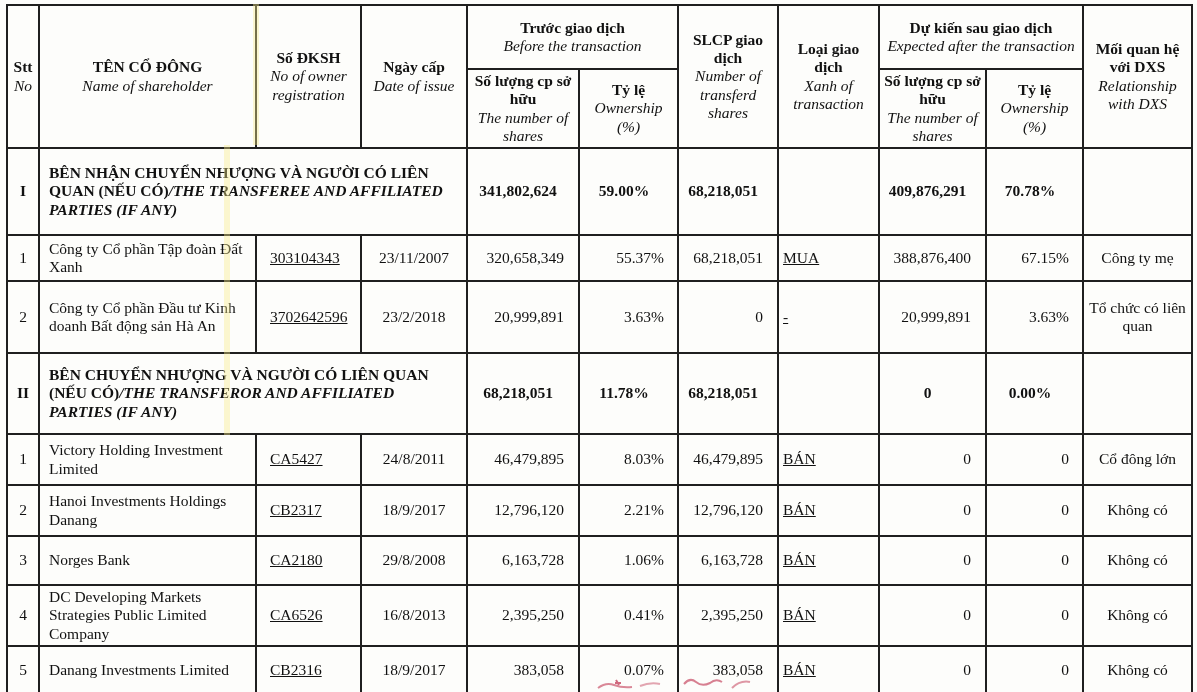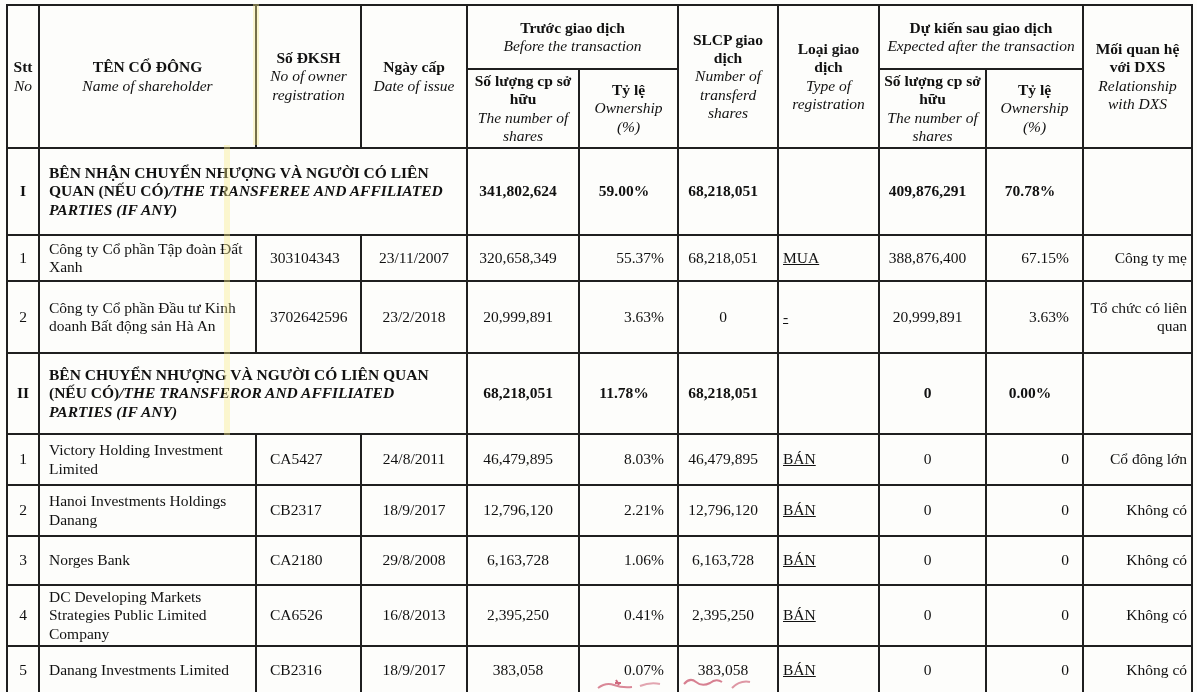"Type of registration" span.en { text: Type of registration -> Xanh of transaction }
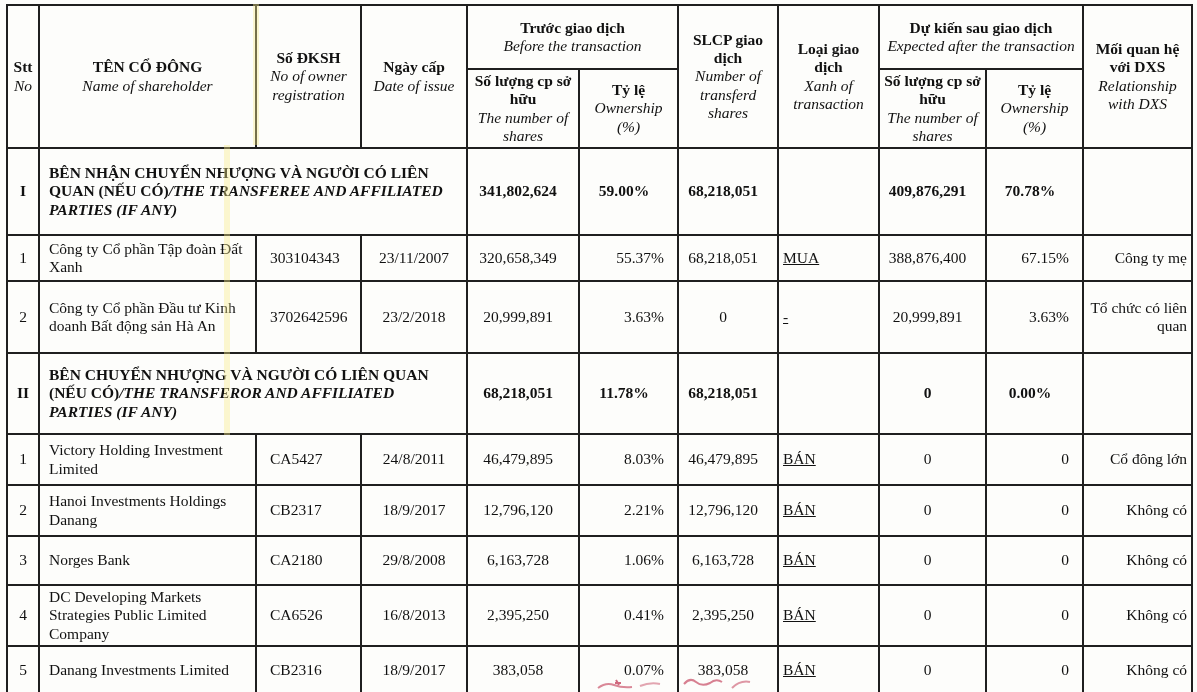"303104343" td.c-reg { text-decoration: none -> underline }
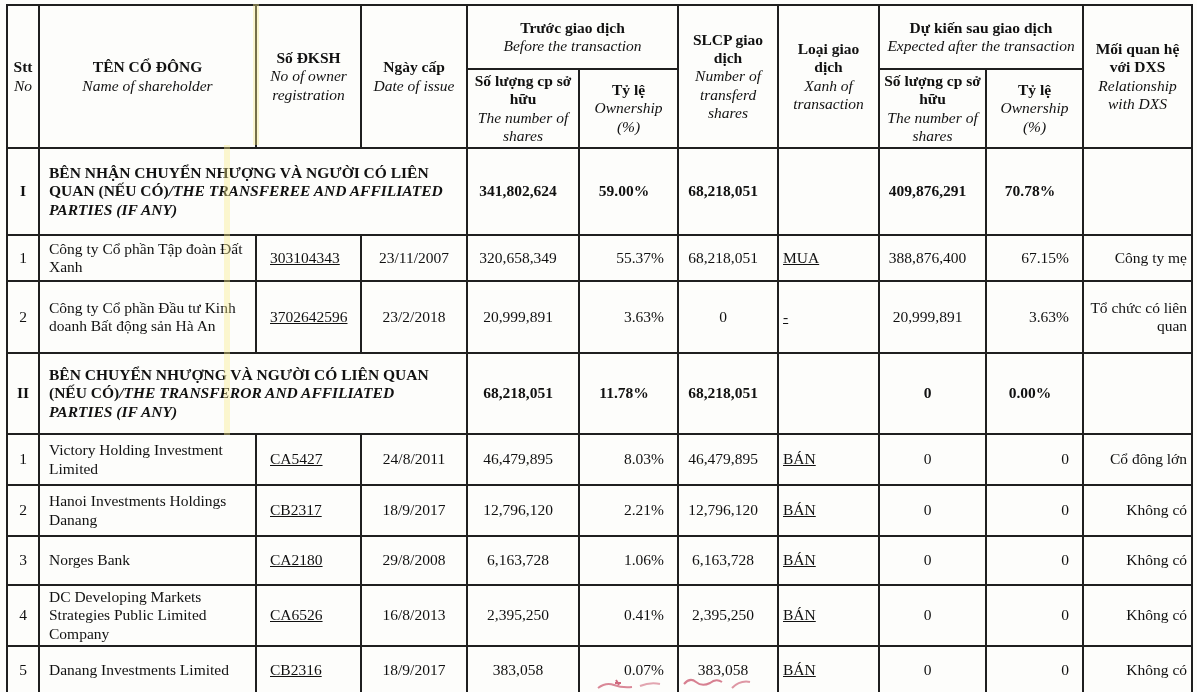"320,658,349" td.c-num { text-align: center -> right }
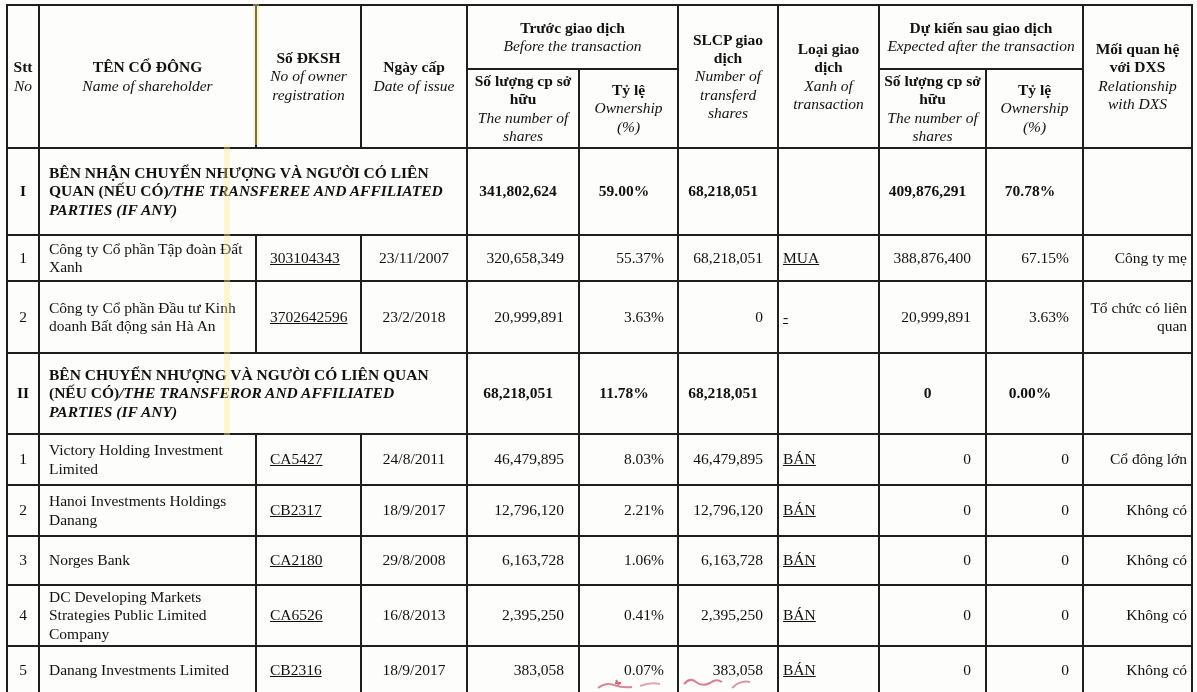"Công ty mẹ" td.c-rel { text-align: right -> center }
